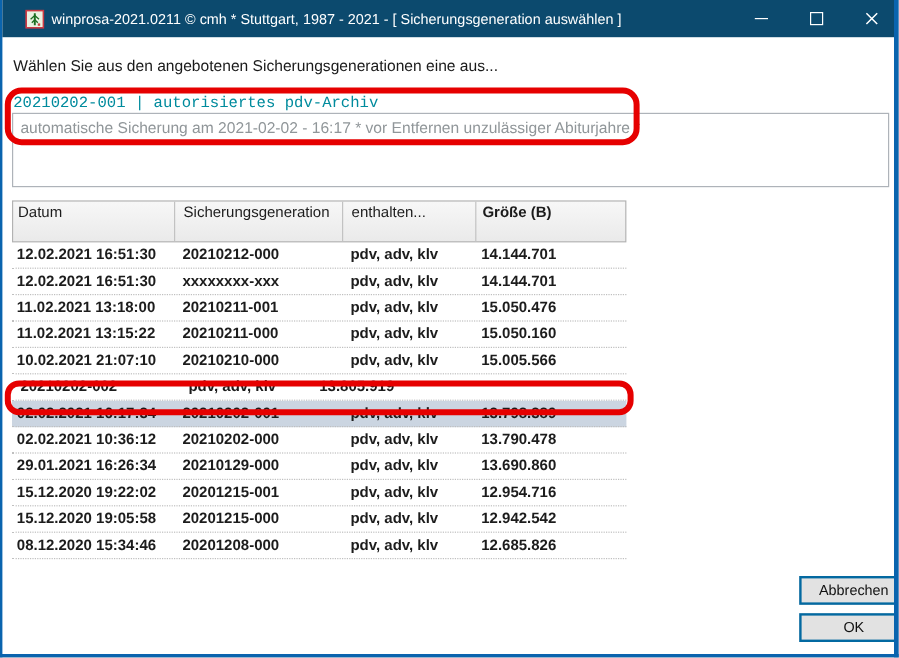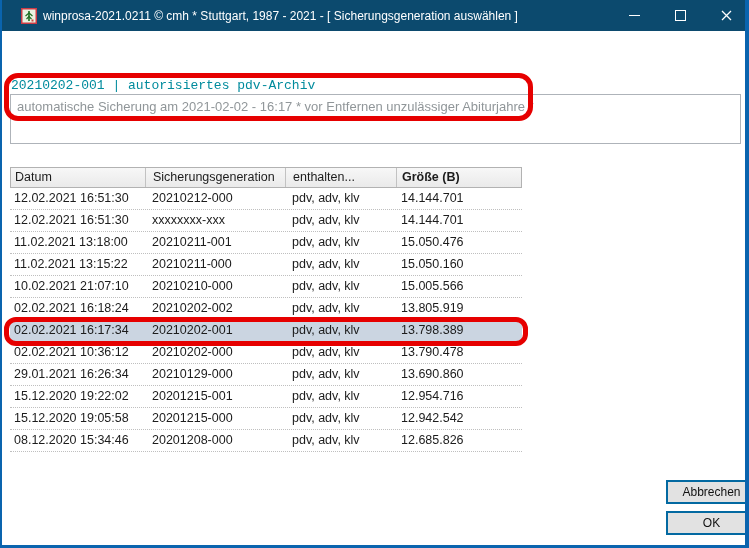"Wählen Sie aus den angebotenen" div.instruction { html: none -> <div>Wählen Sie aus den angebotenen Sicherungsgenerationen eine aus...</div> }
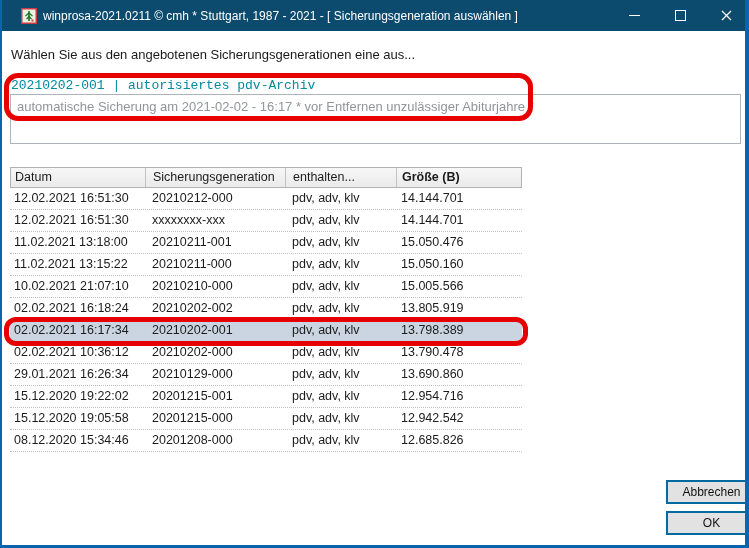"automatische Sicherung am 2021-02-02 -" .descbox { height: 50px -> 62px }
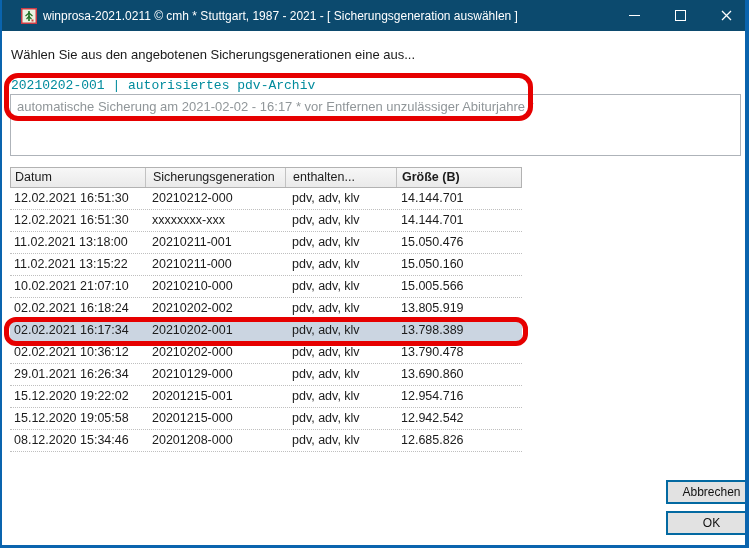"Datum" .thead { height: 21px -> 35px }
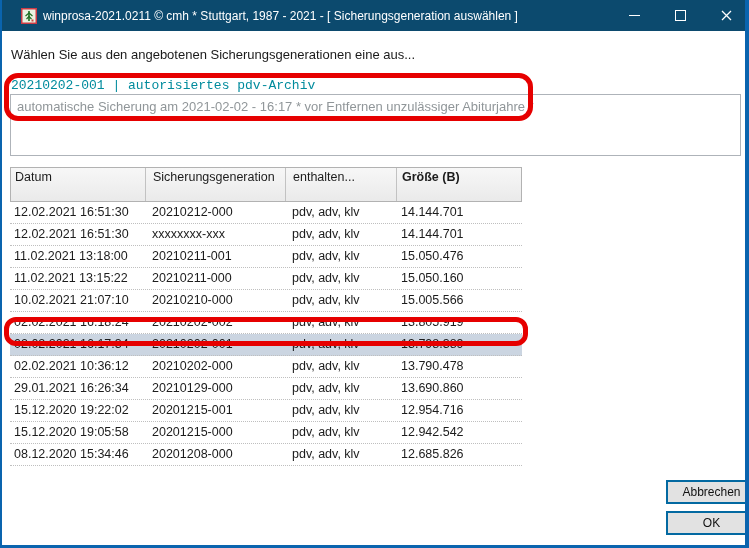"12.02.2021 16:51:30" .td { font-weight: none -> bold }
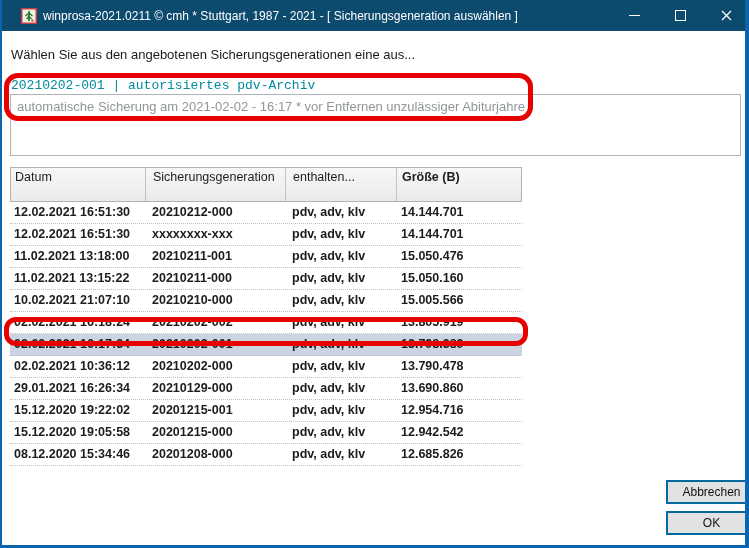"02.02.2021 16:18:24" div.td { html: <div>02.02.2021 16:18:24</div> -> none }
